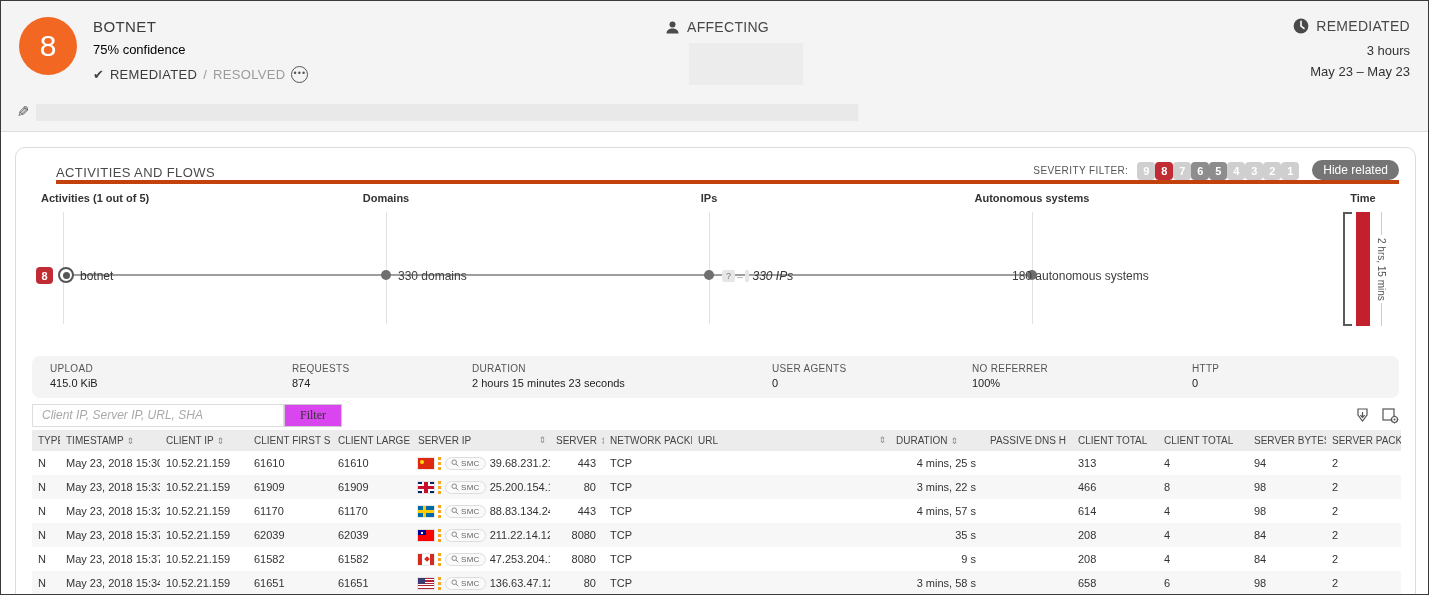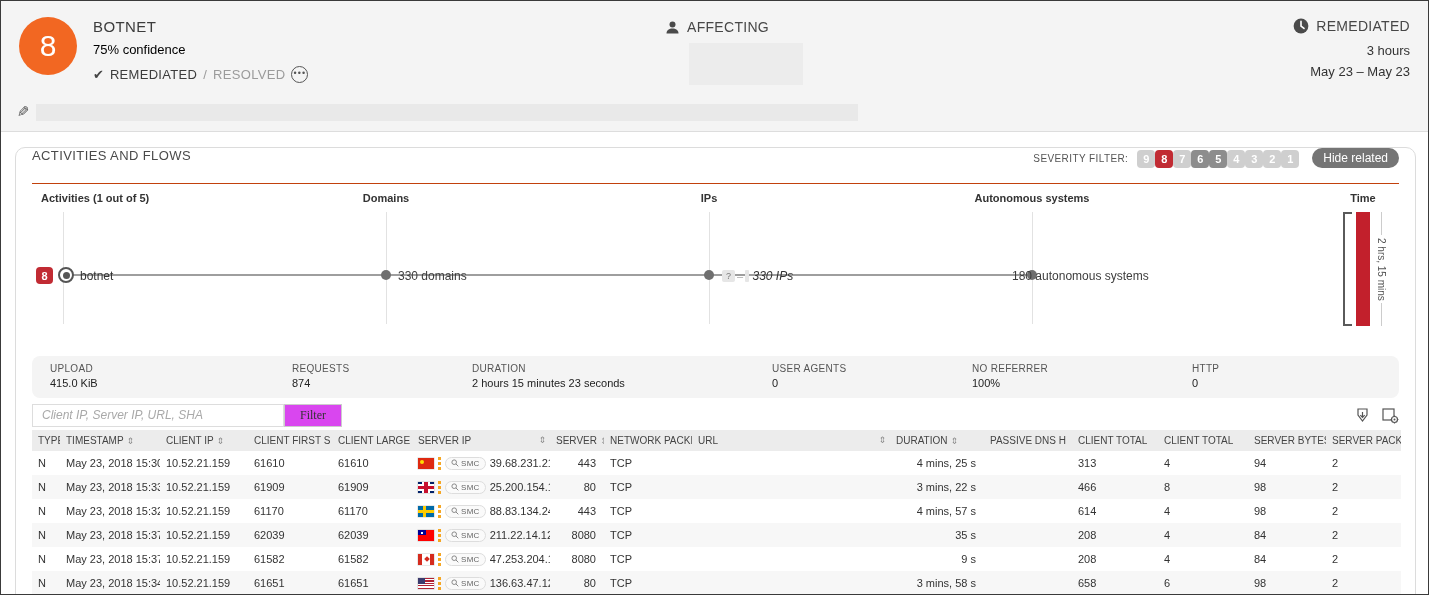"ACTIVITIES AND FLOWS" .card-header { align-items: flex-start -> flex-end; border-bottom: 1px solid #c2410c -> 4px solid #c2410c; margin-left: none -> 24px }
